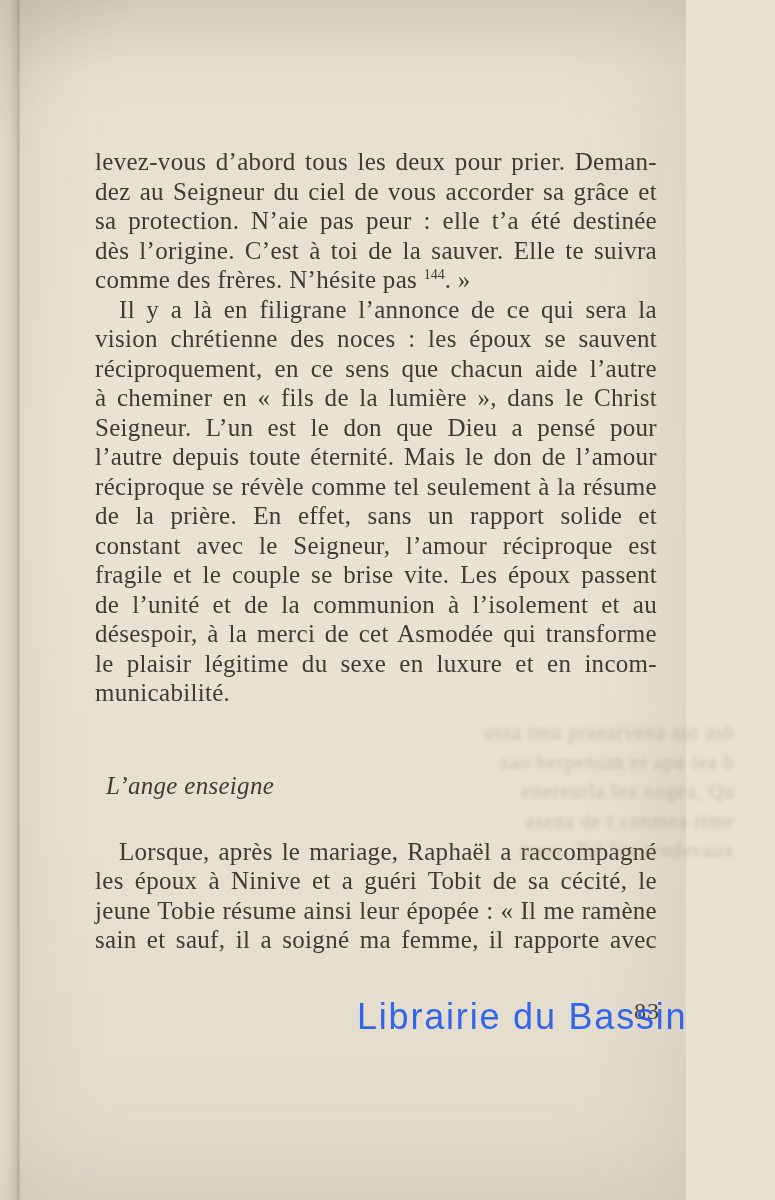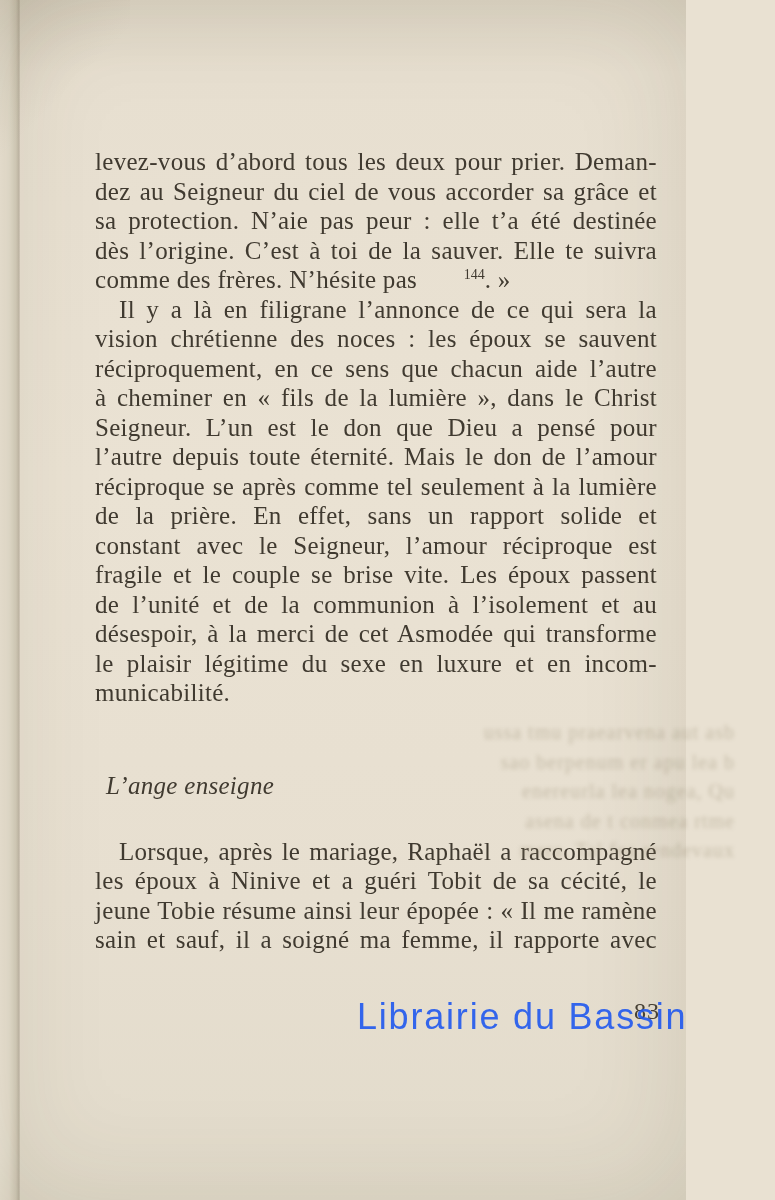"144" sup.note { margin-left: 40px -> none }
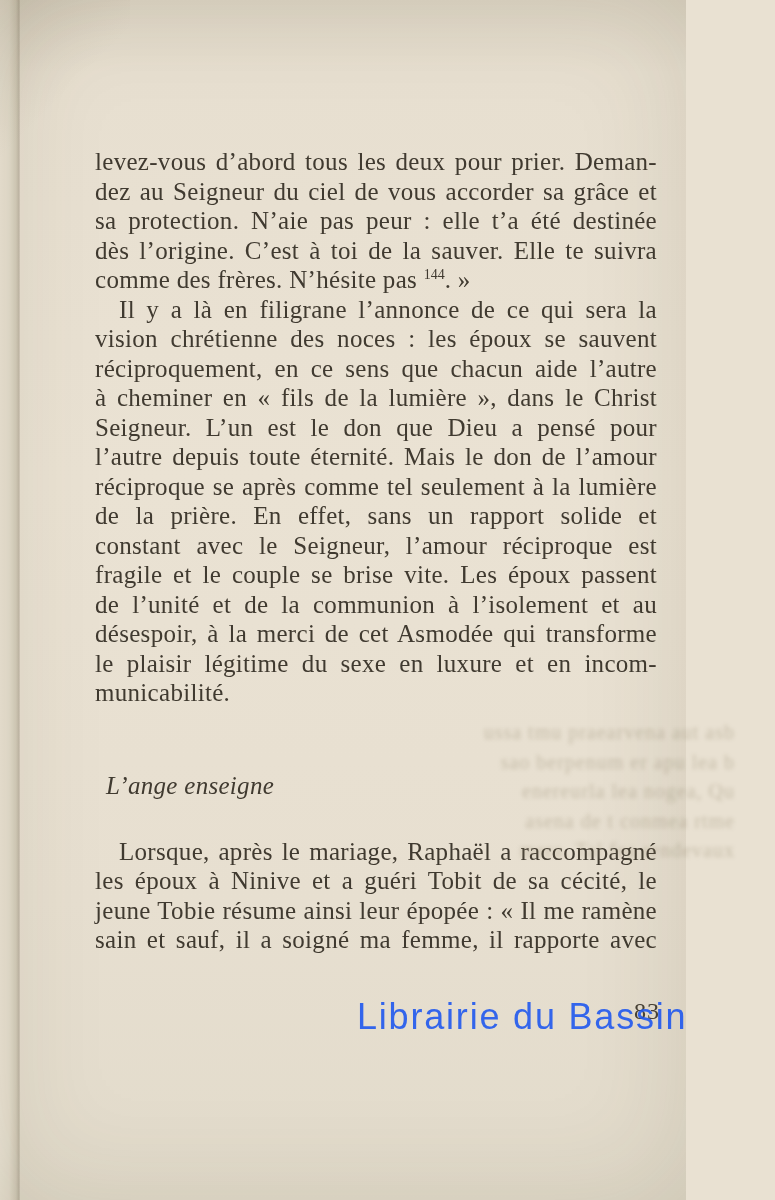"réciproque se après comme tel" div.line { text: après comme tel seulement à la lumière -> révèle comme tel seulement à la résume }
